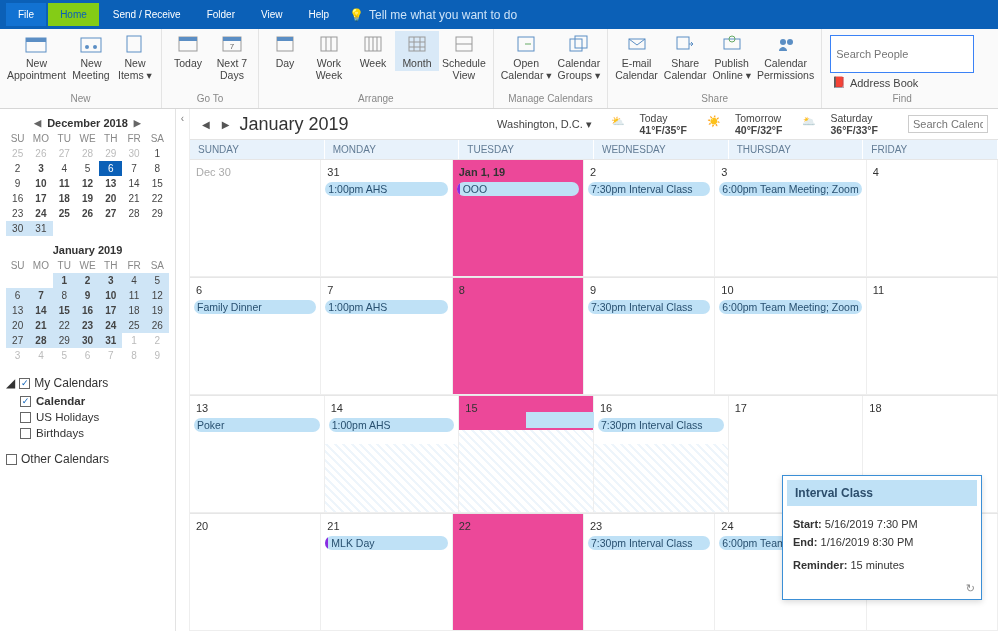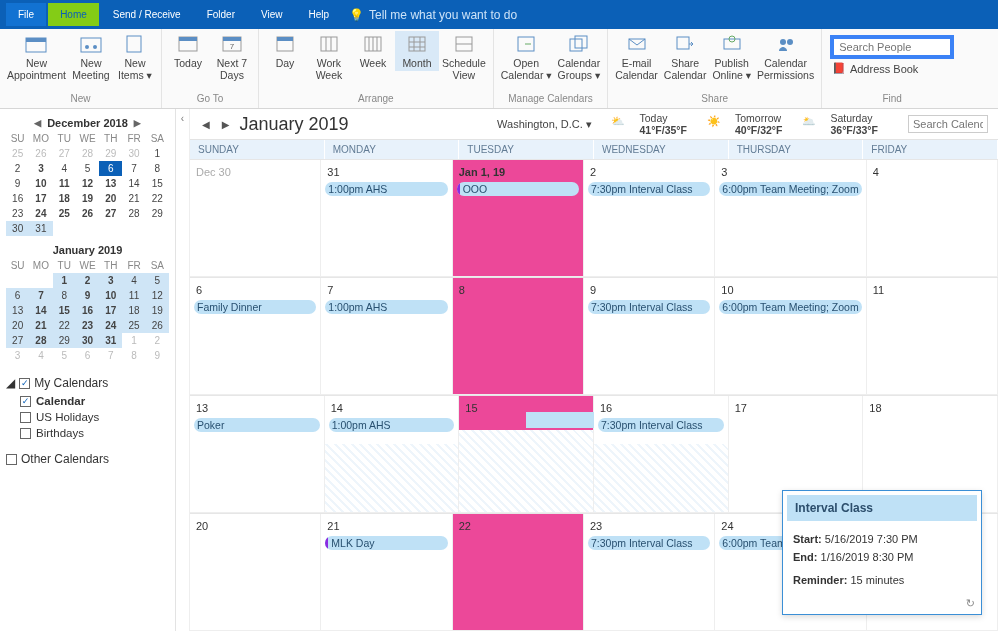"Search People" .findbox { border: 4px solid #3b82f6 -> 1px solid #3b82f6; padding: 2px 5px -> 12px 5px; width: 124px -> 144px }
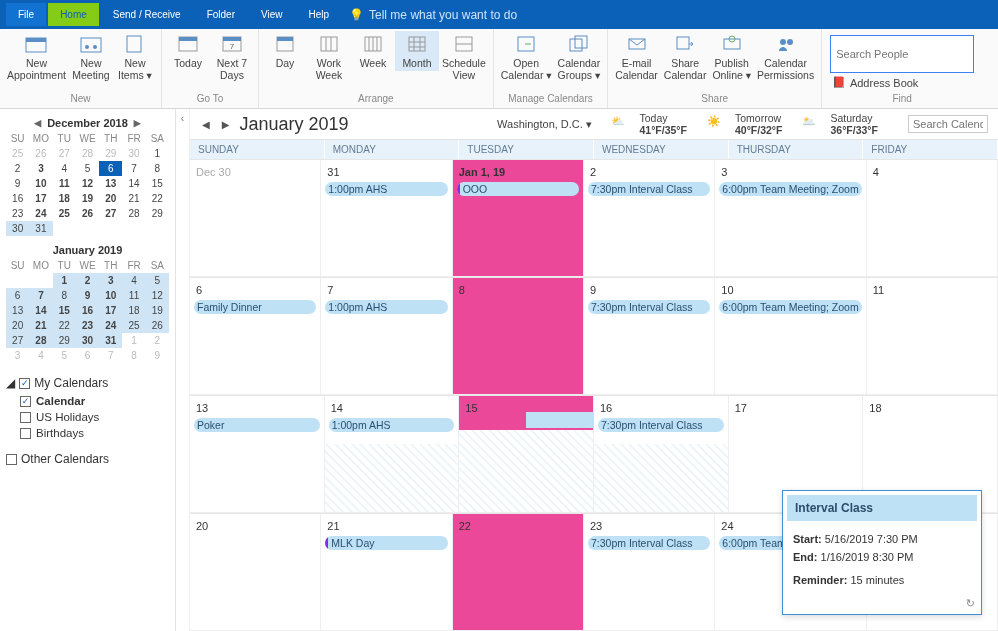"Interval Class" .tooltip { top: 381px -> 366px }
